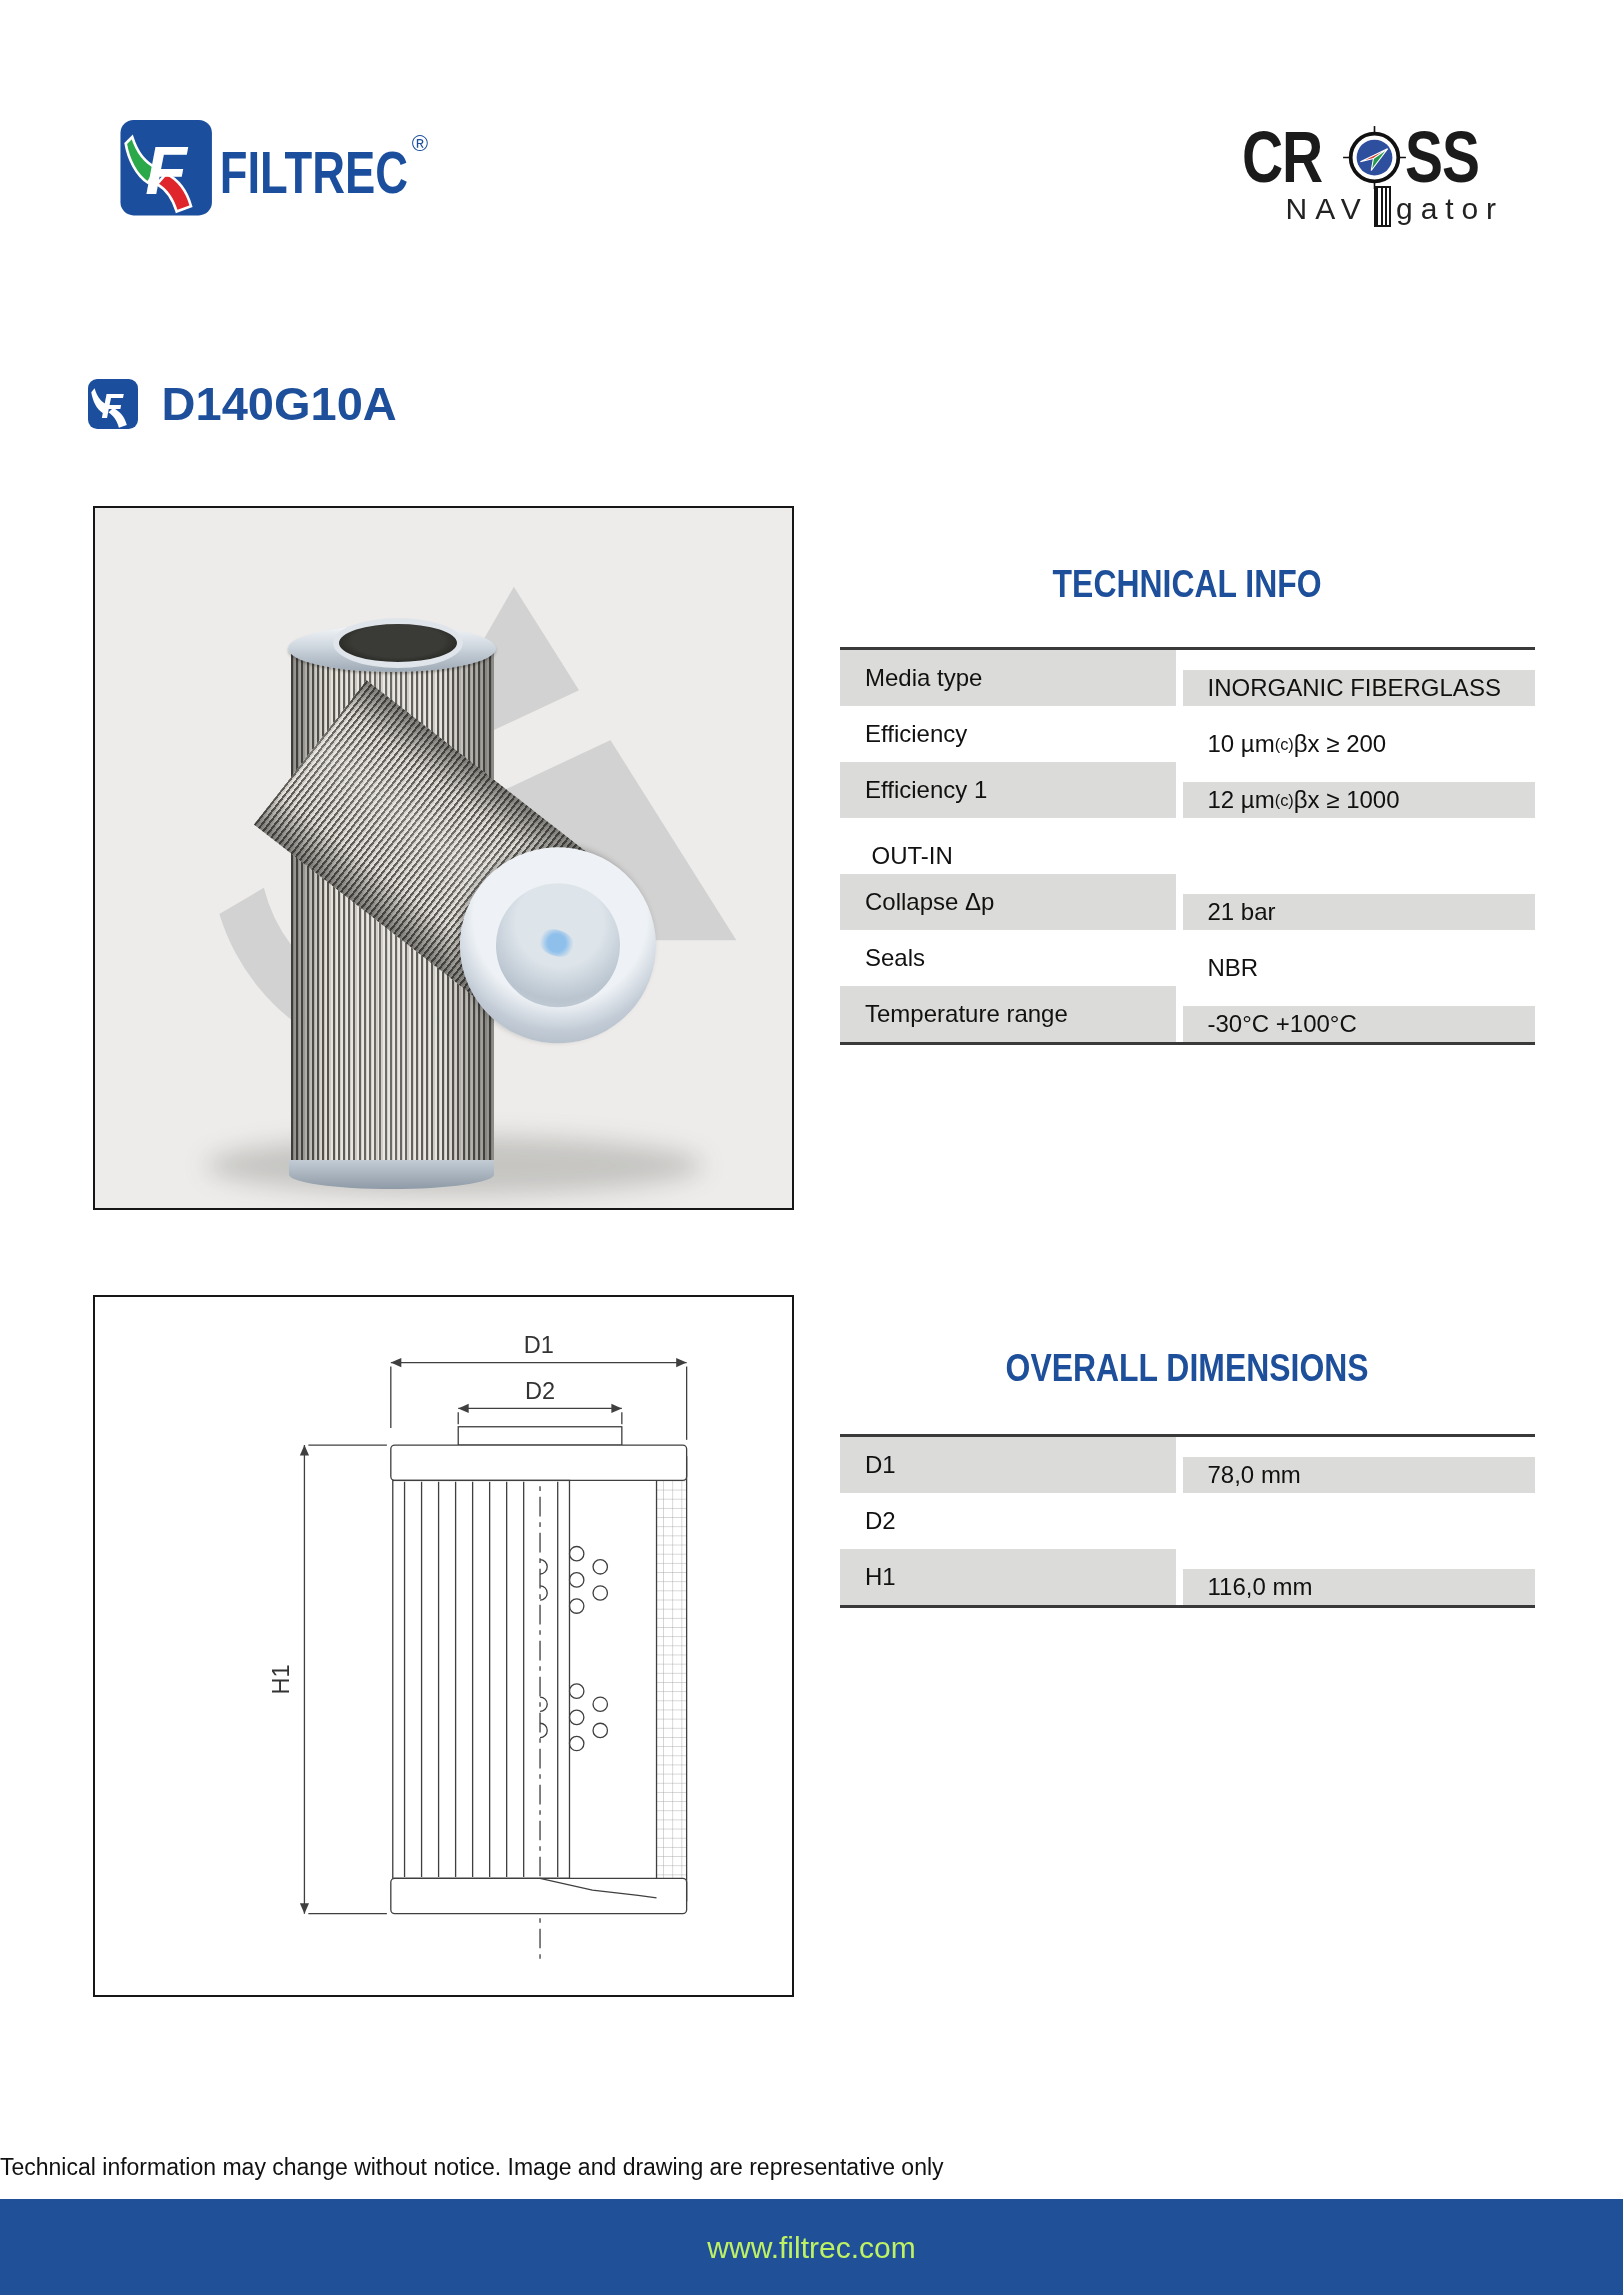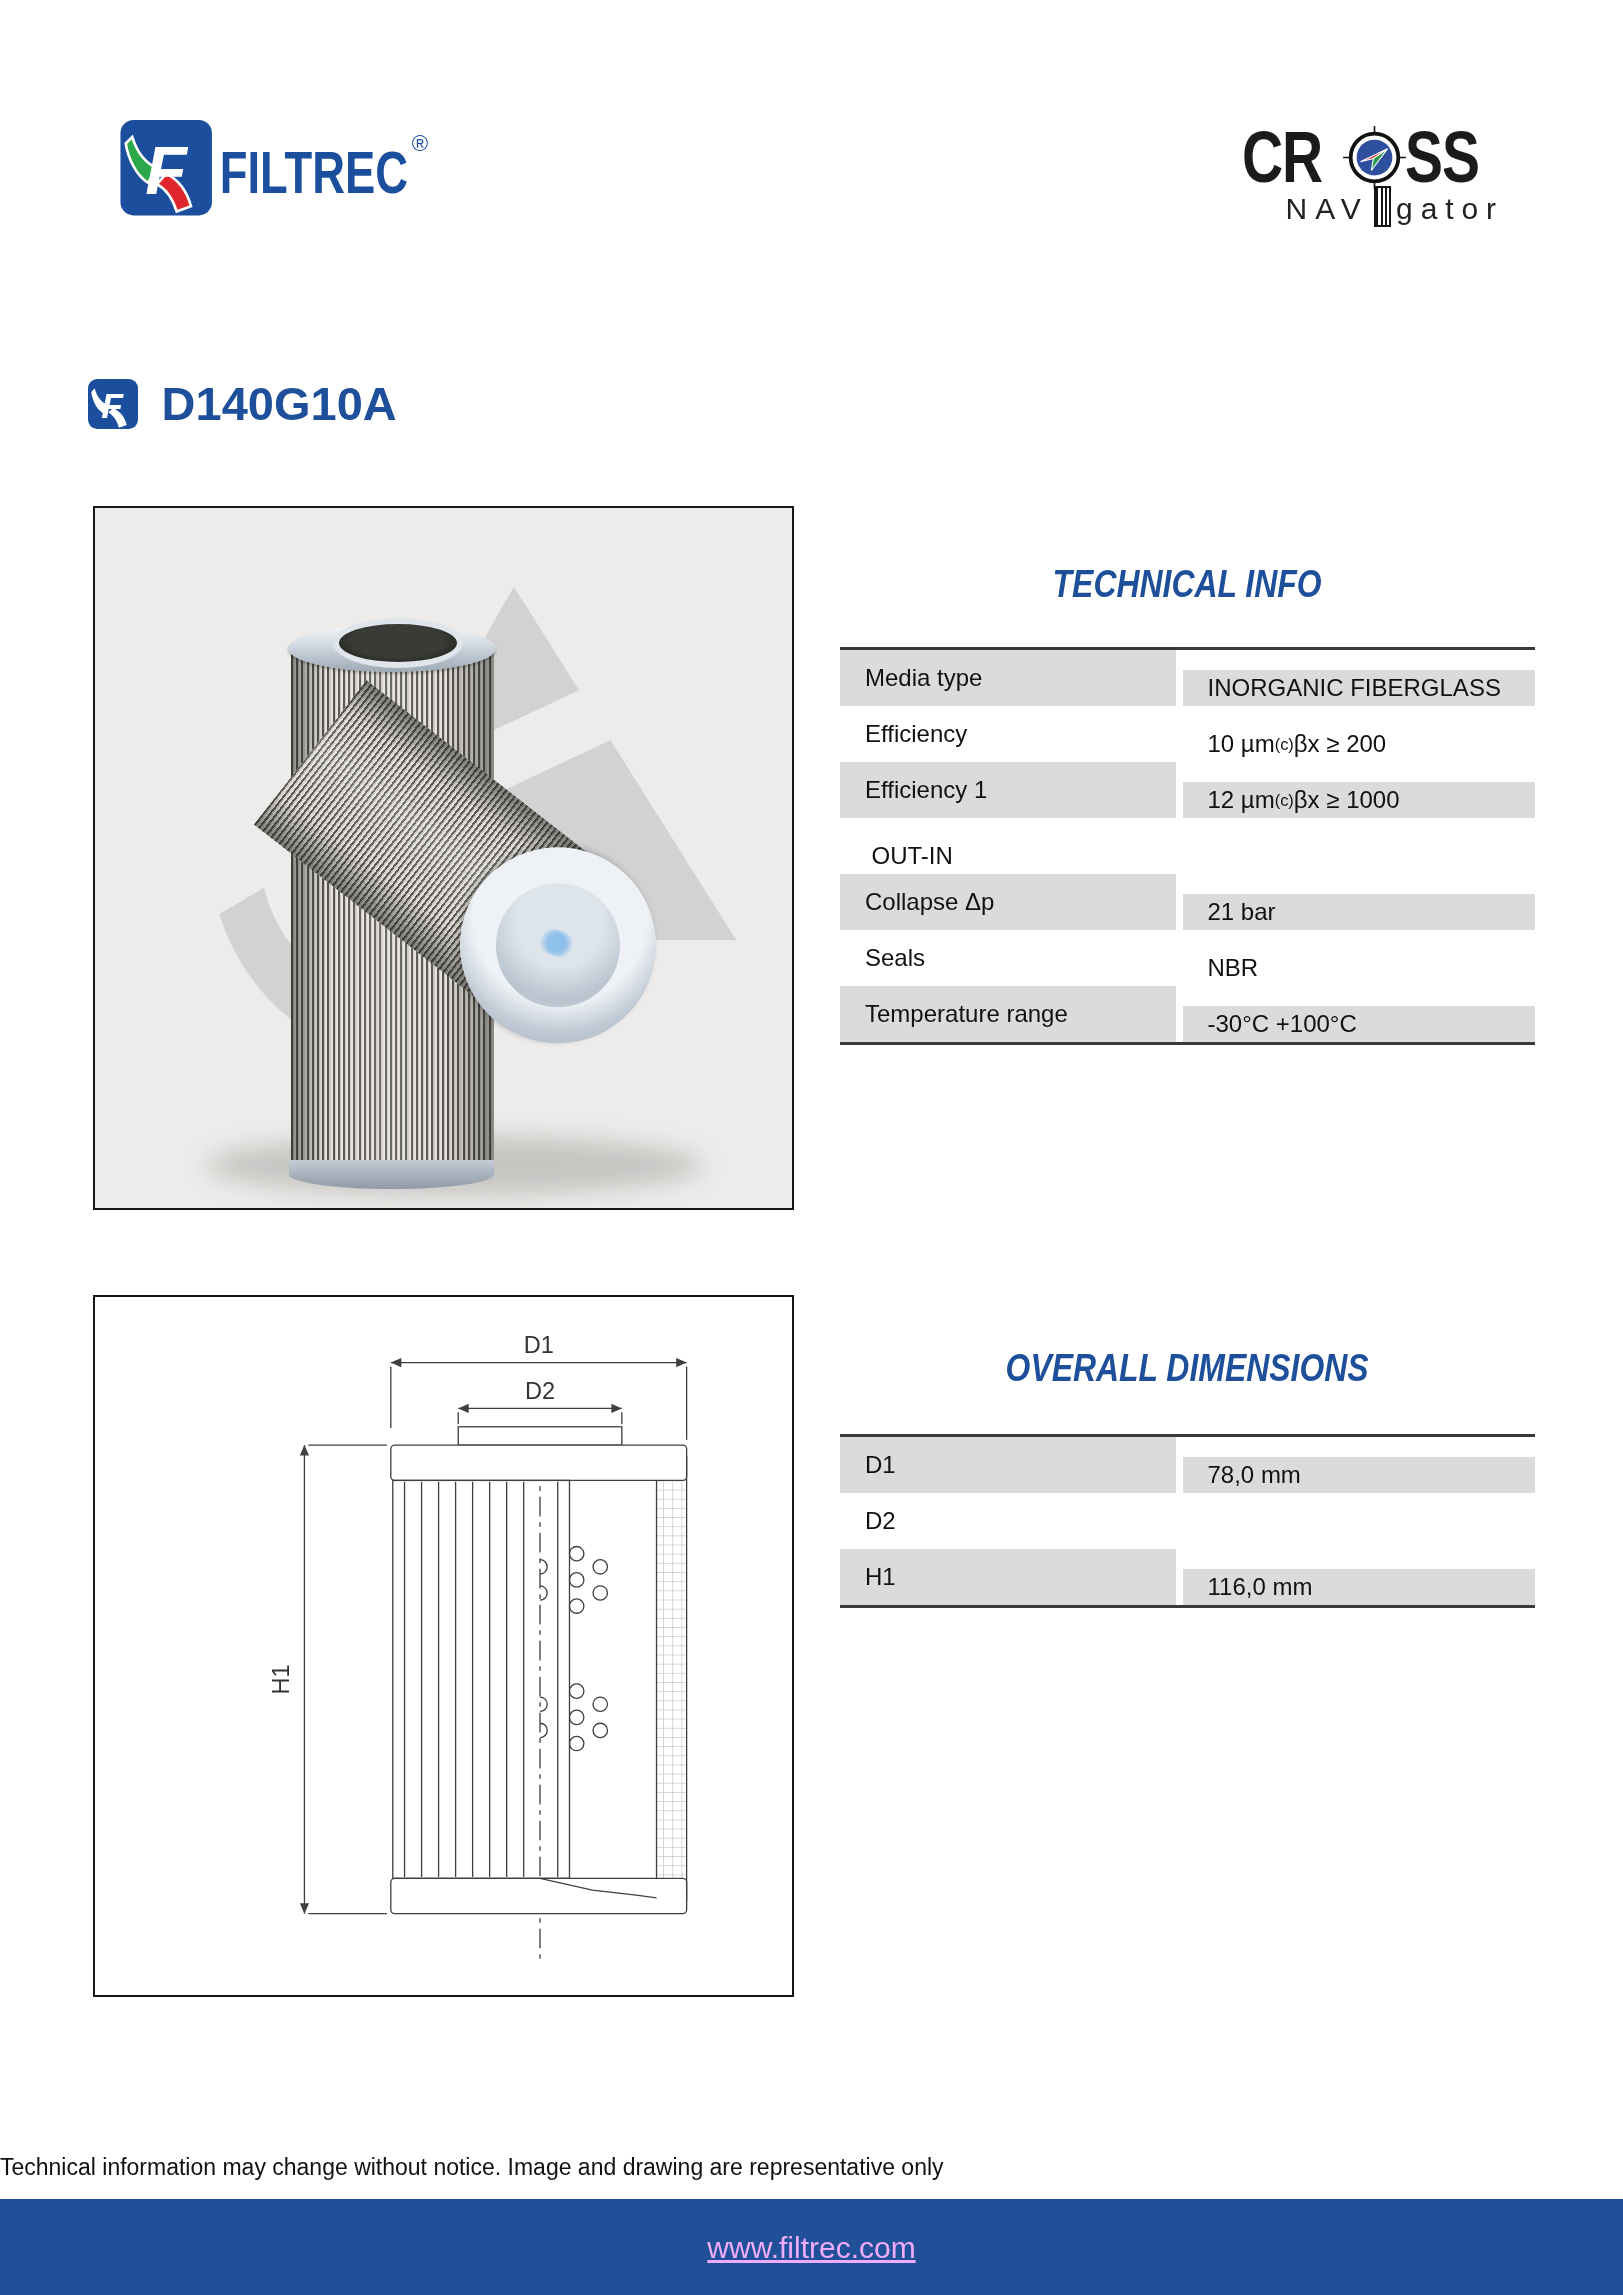"TECHNICAL INFO" .section-title { font-style: italic -> none }
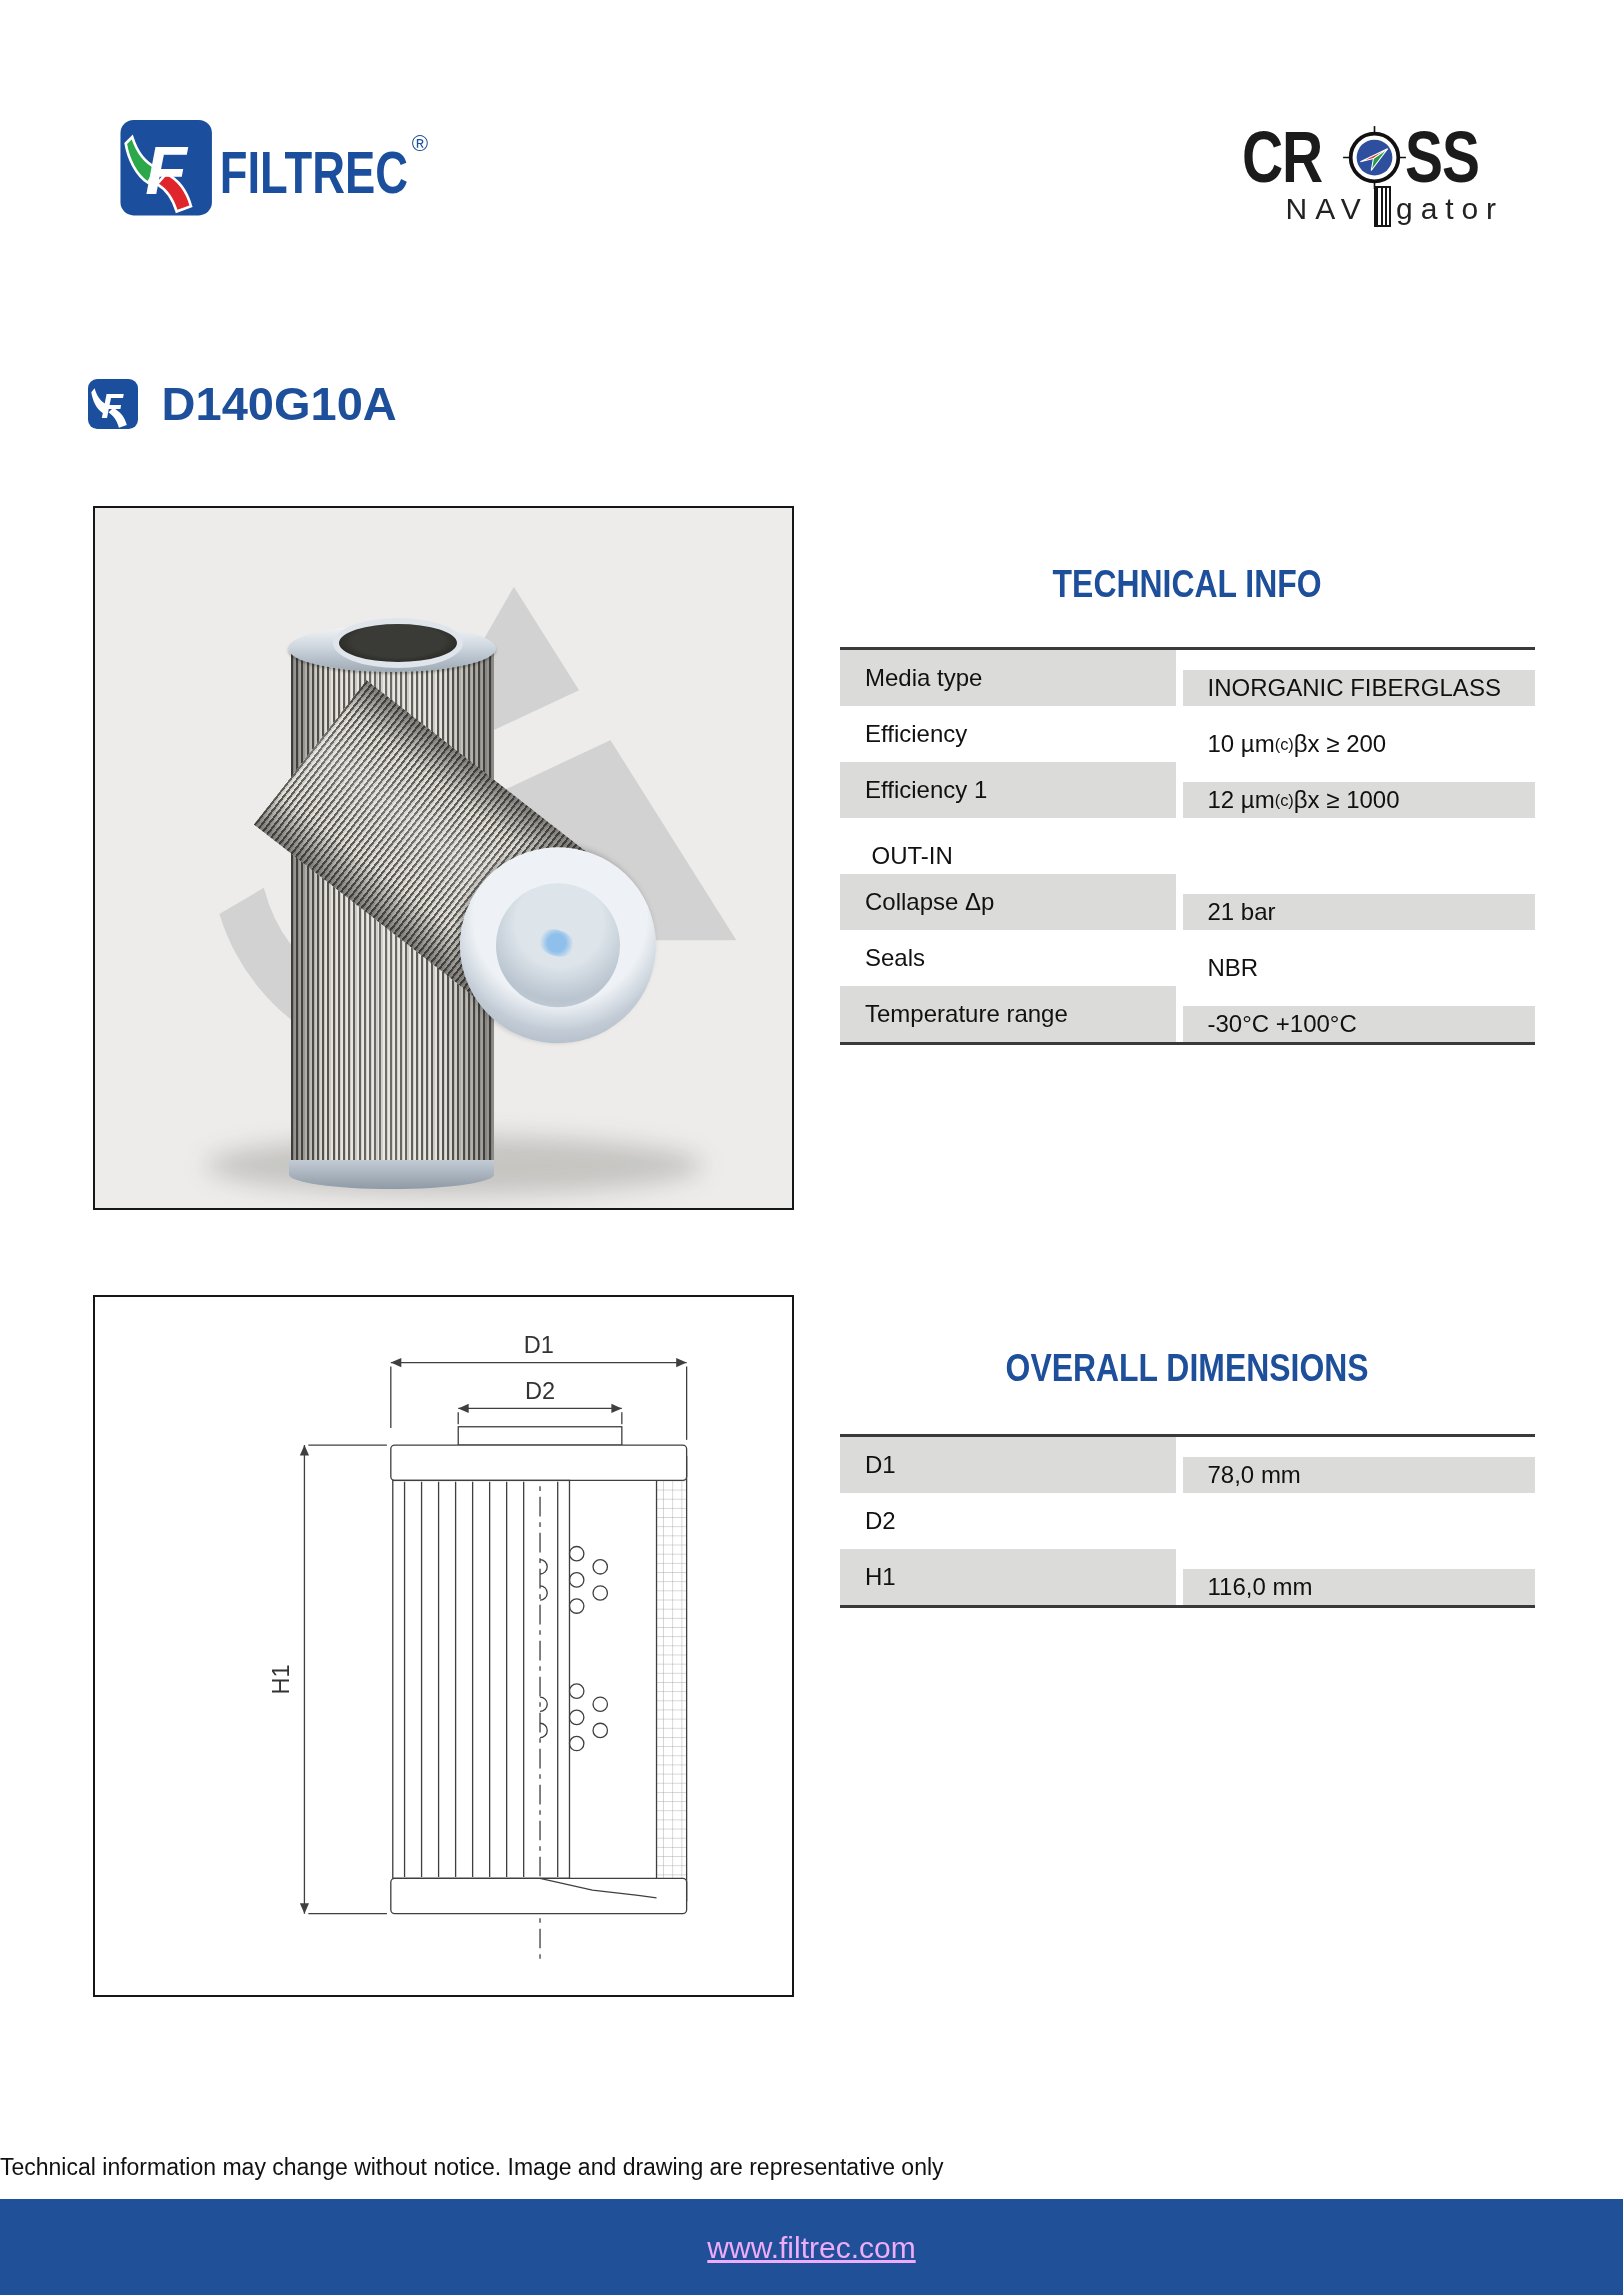"www.filtrec.com" .footer-bar .site { color: #f0abfc -> #bef264; text-decoration: underline -> none }
